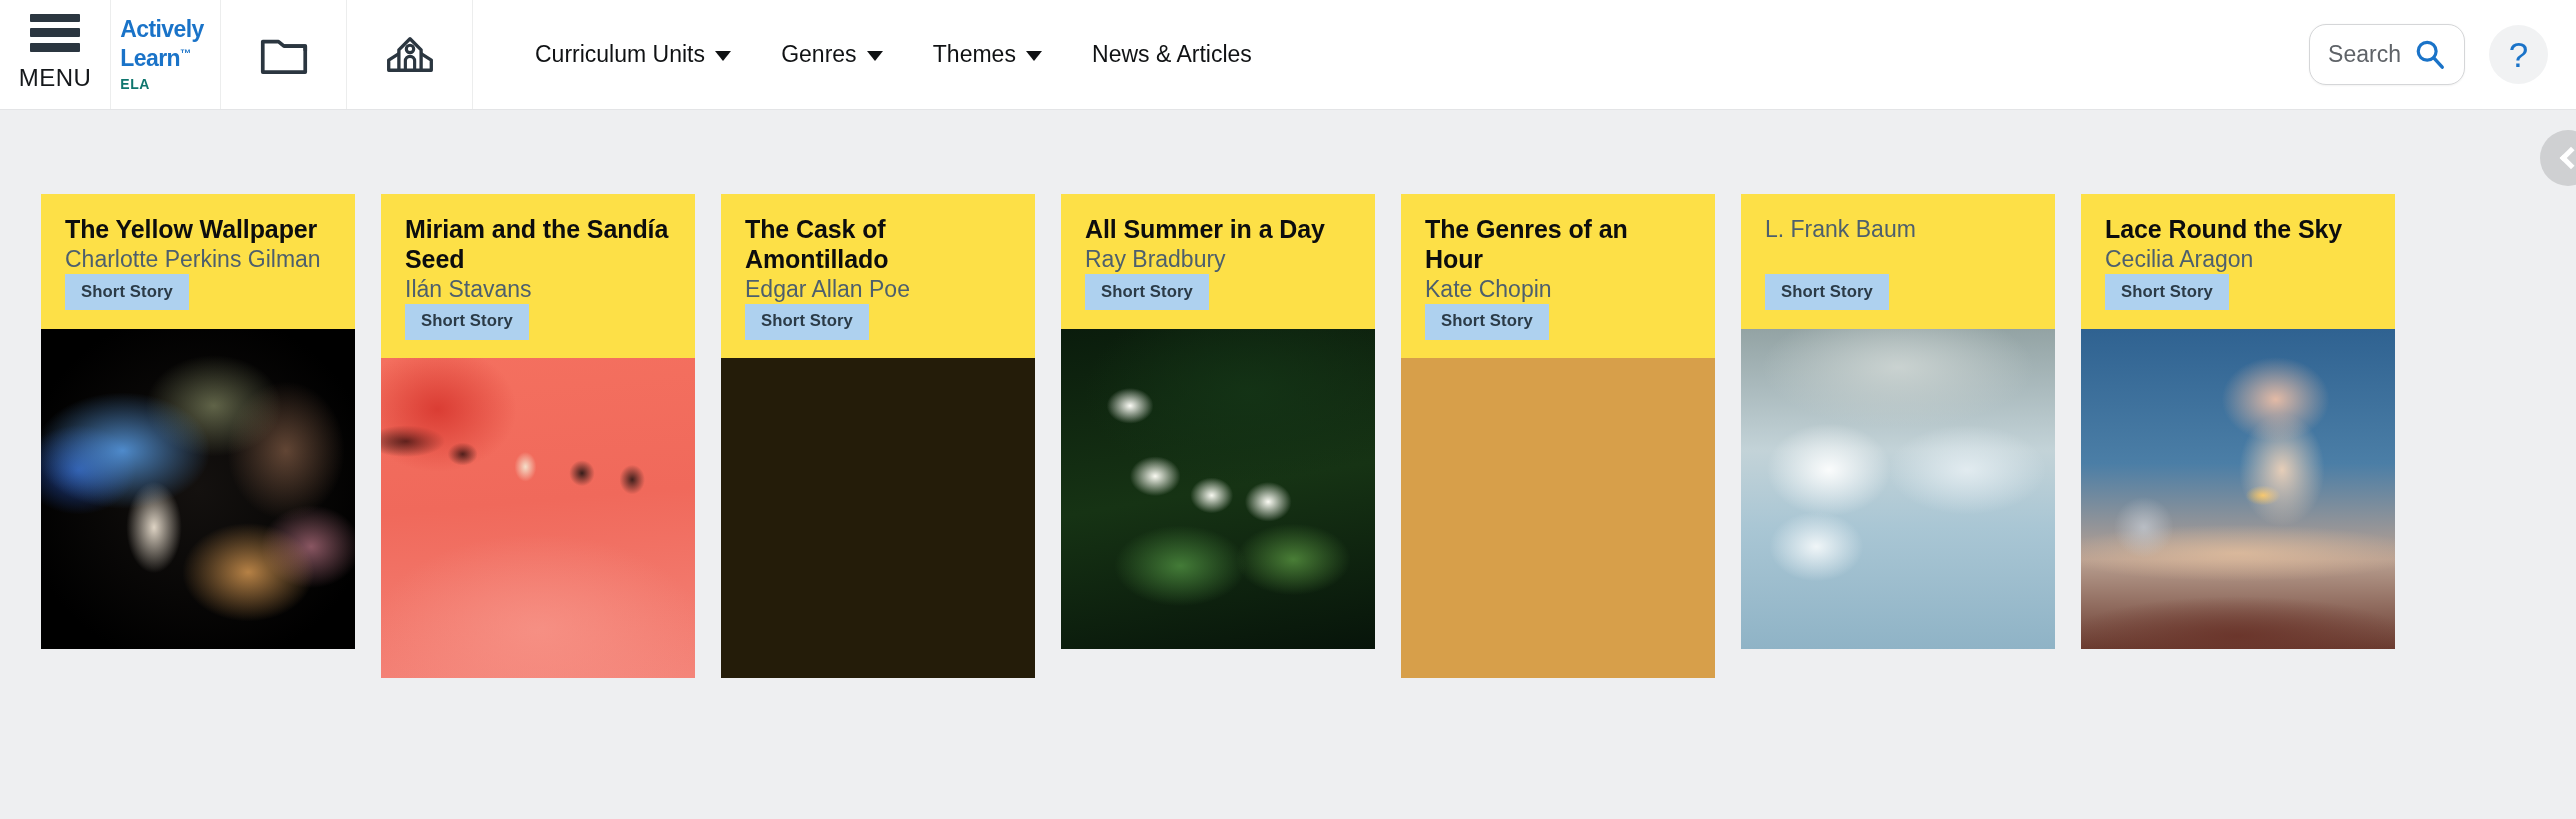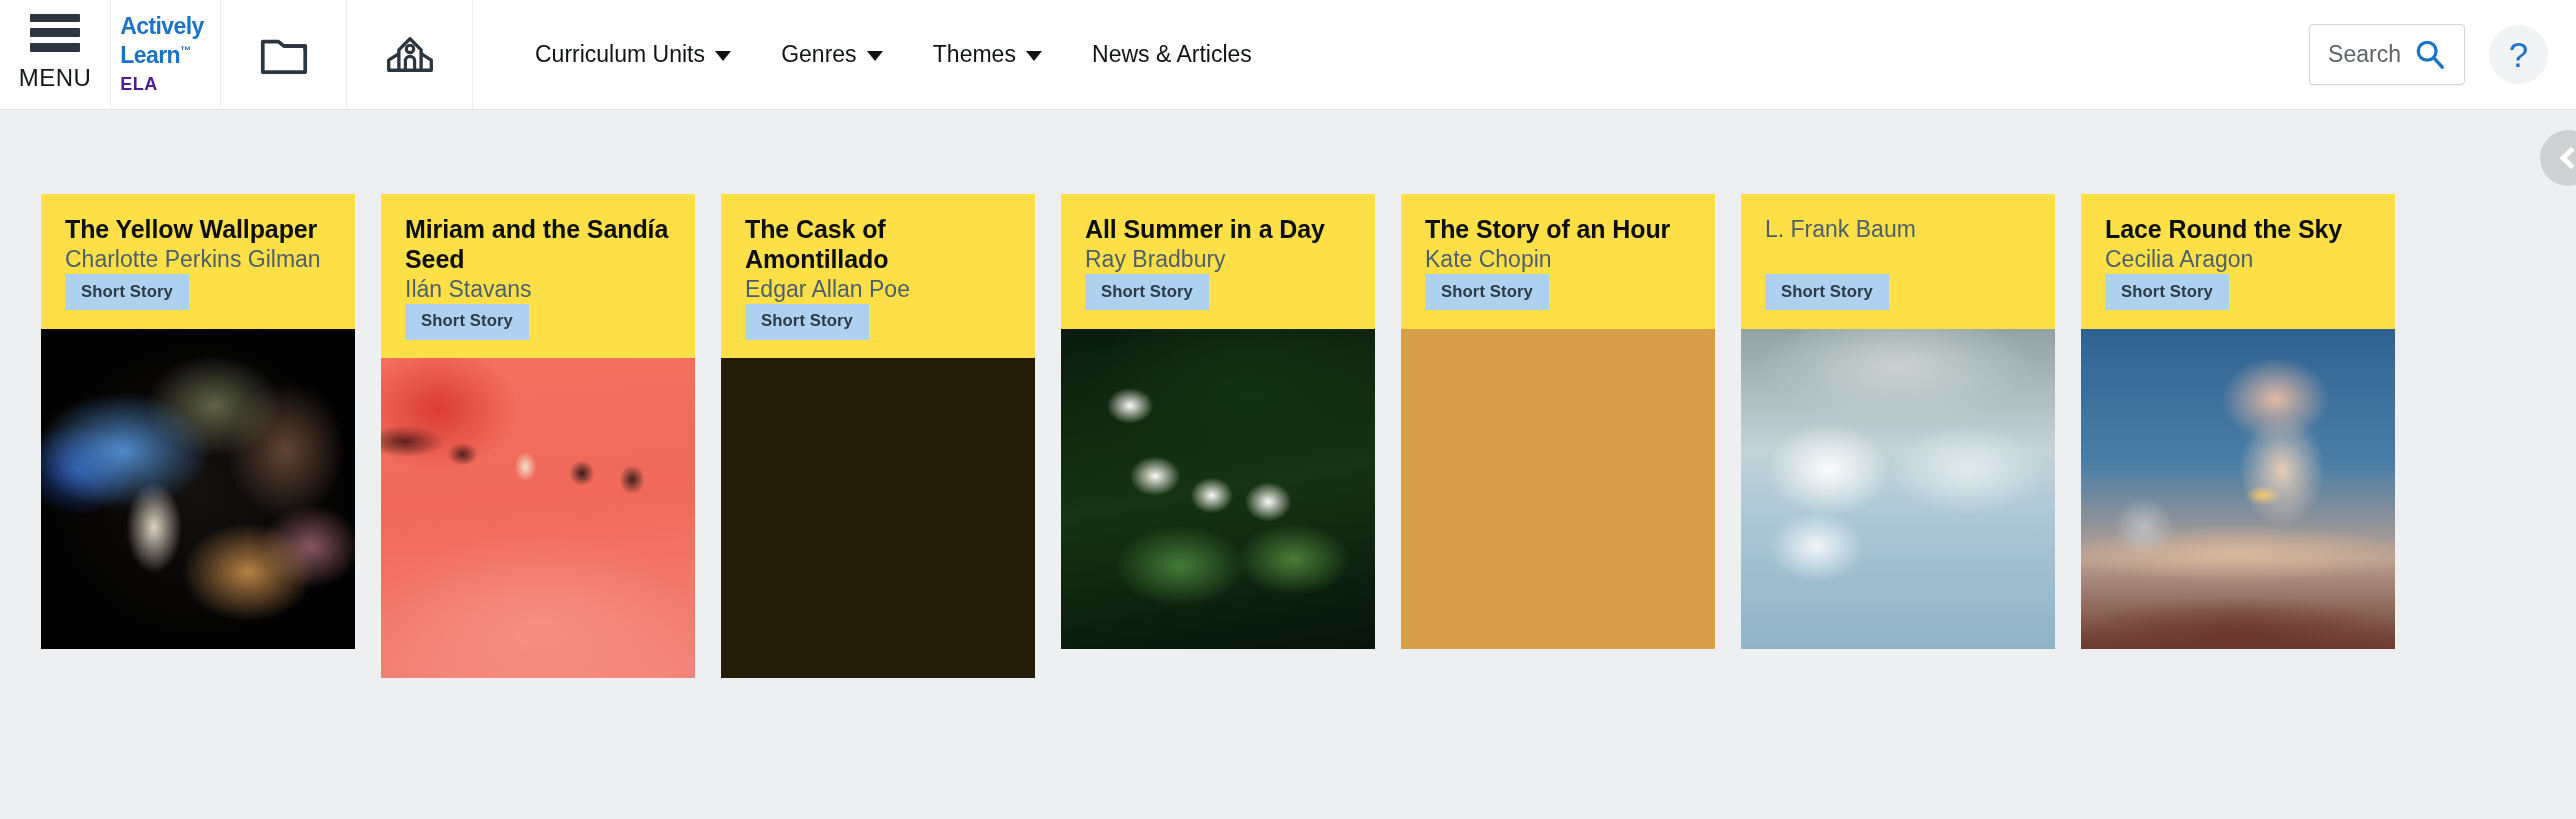"Search" .search-box { border-radius: 4px -> 17px }
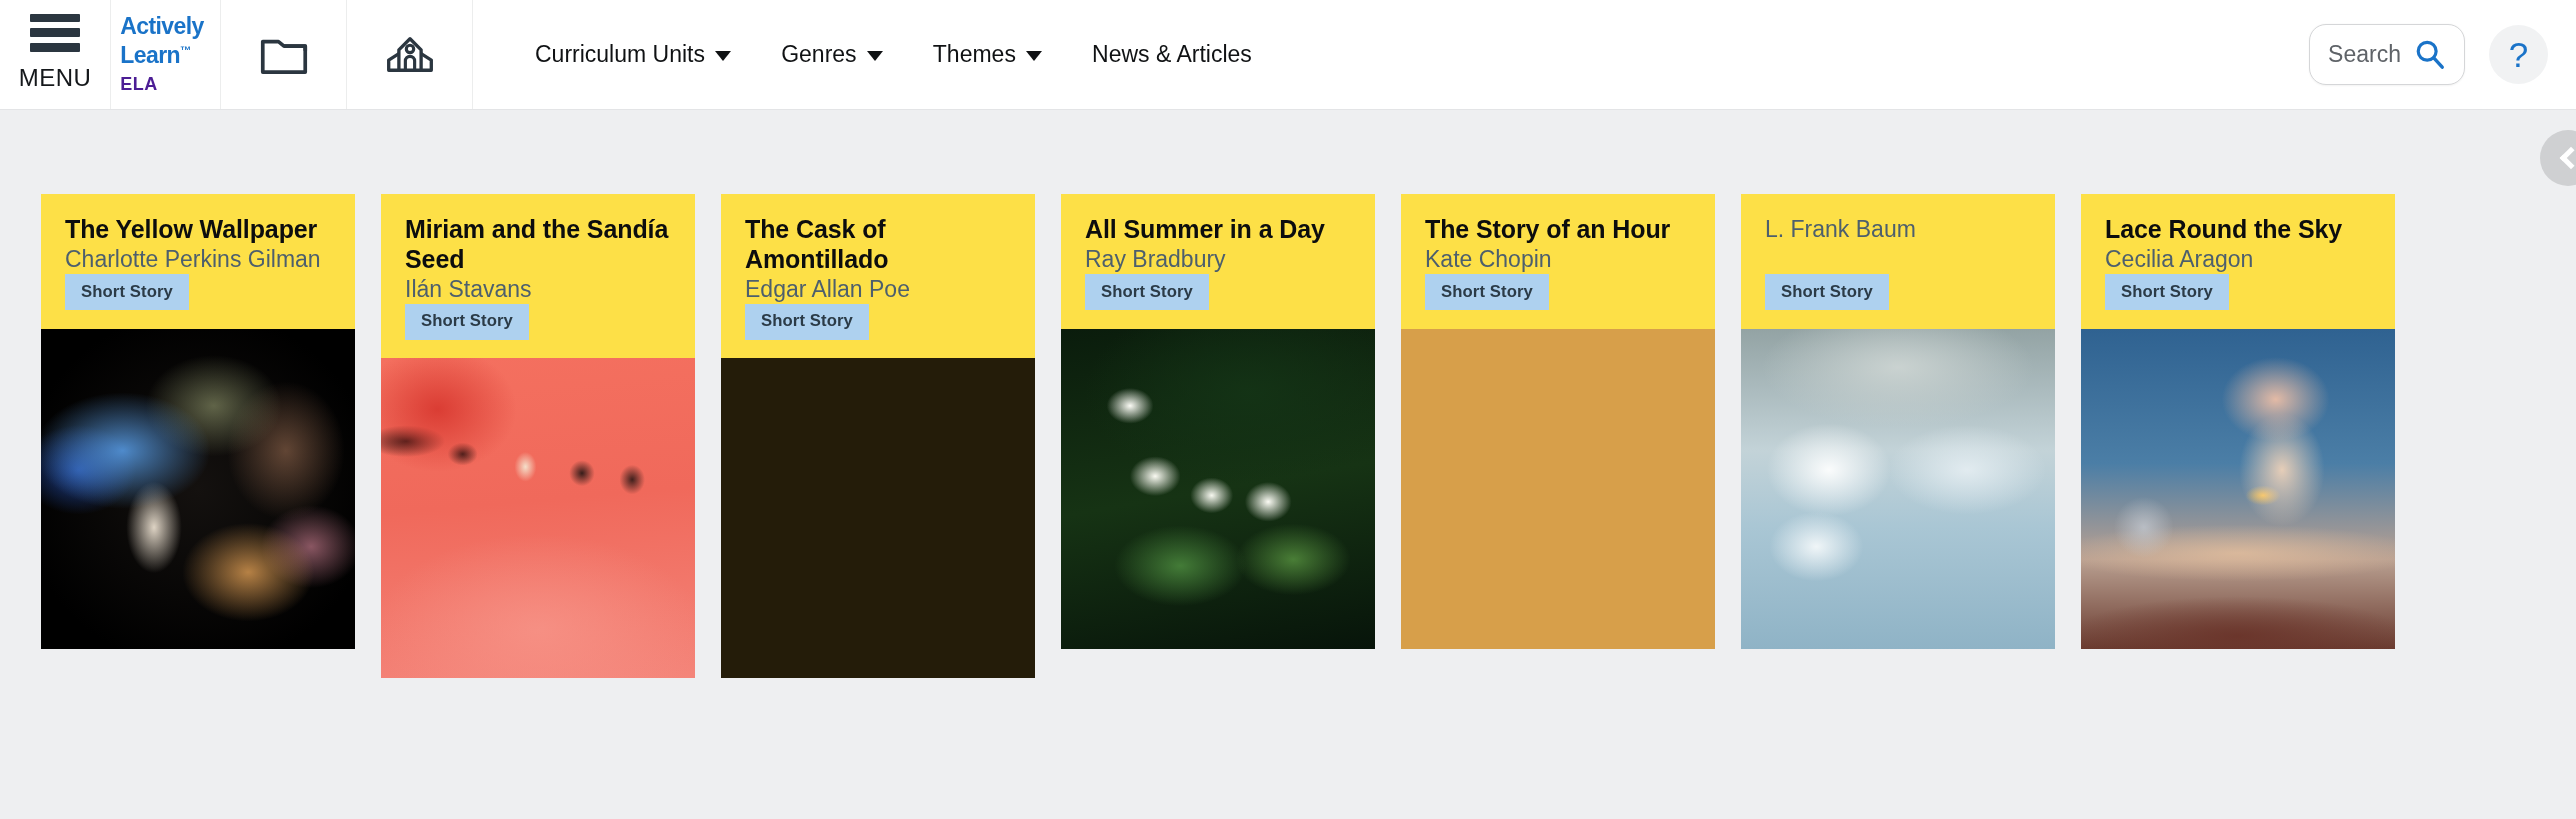"ELA" .logo-sub { color: #4c1d95 -> #0f766e; font-size: 18px -> 14px }
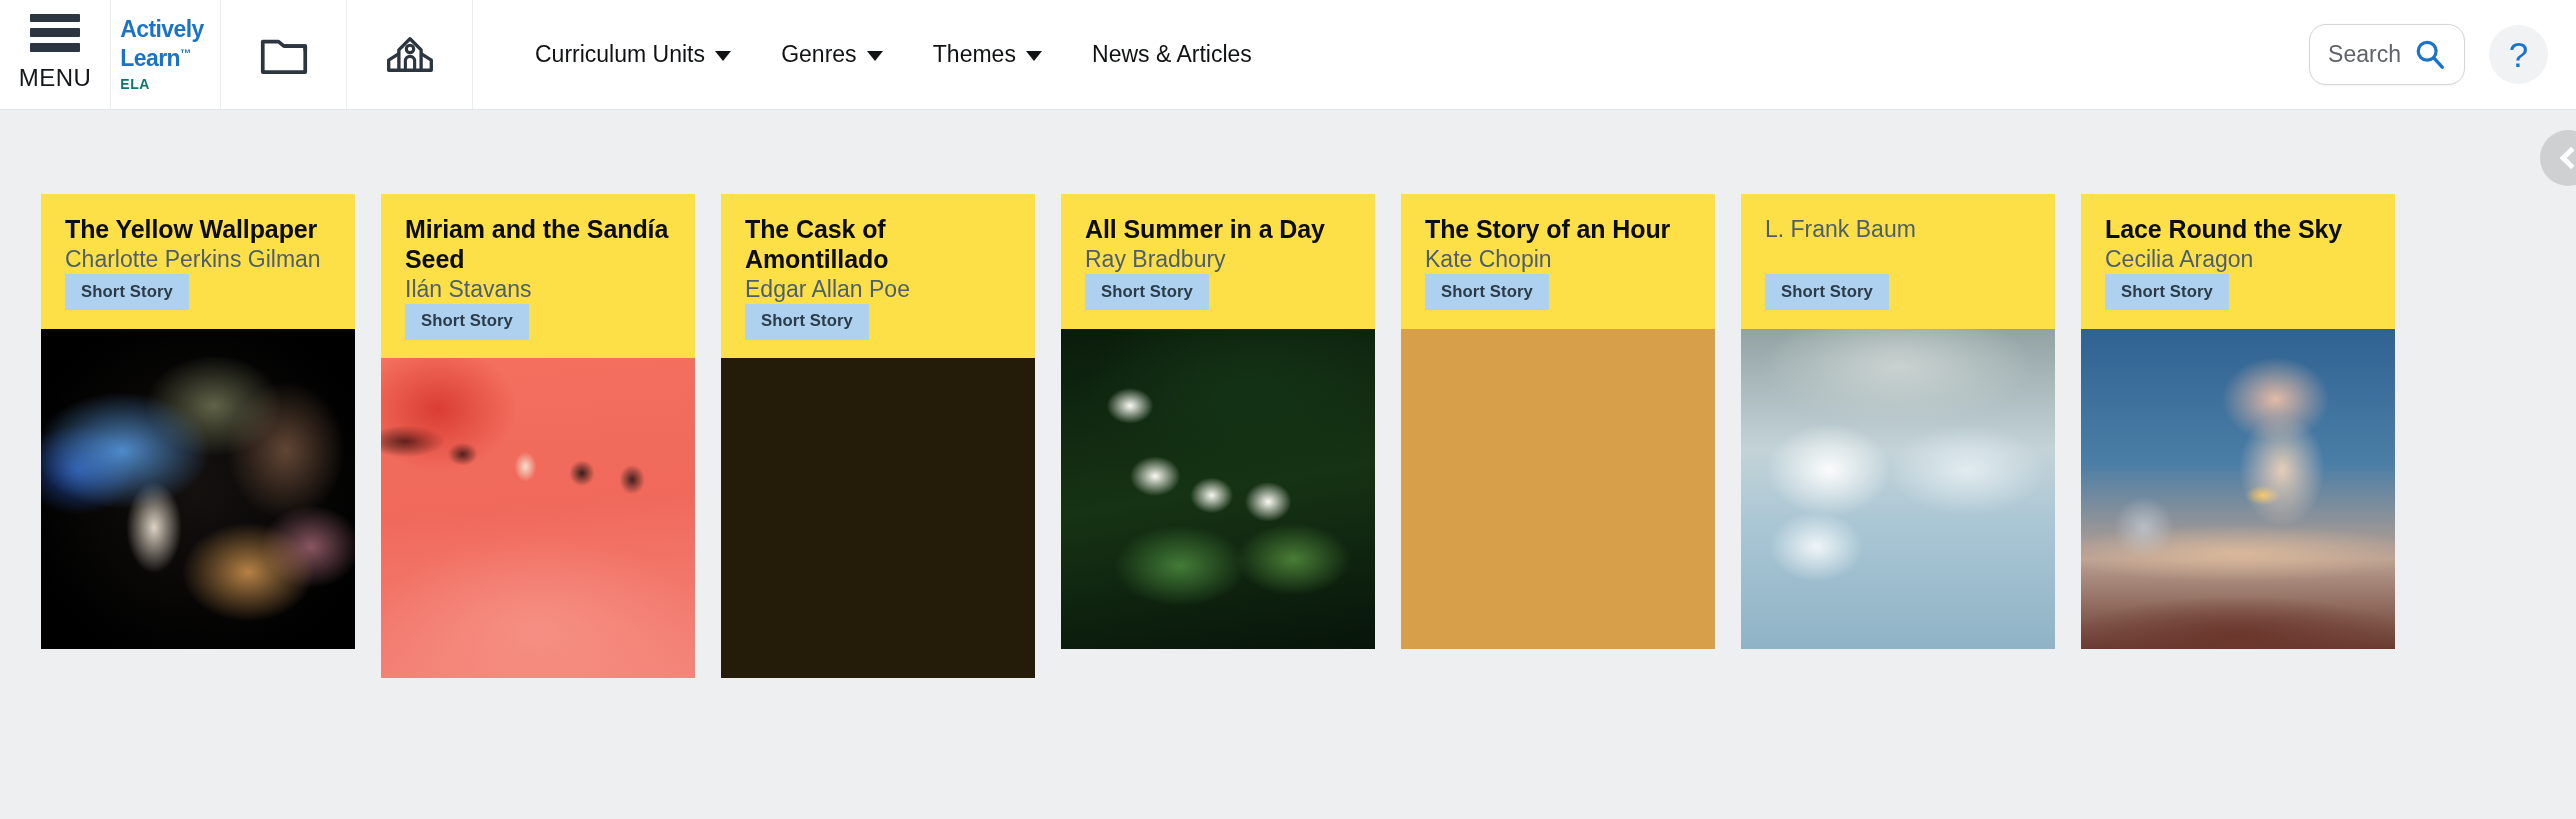"The Story of an Hour" div.card-title { text: Story -> Genres }
